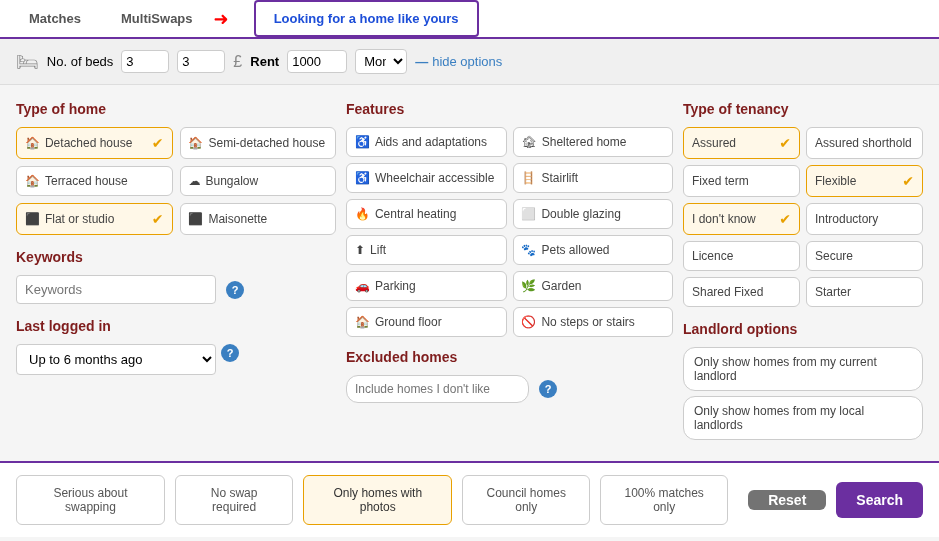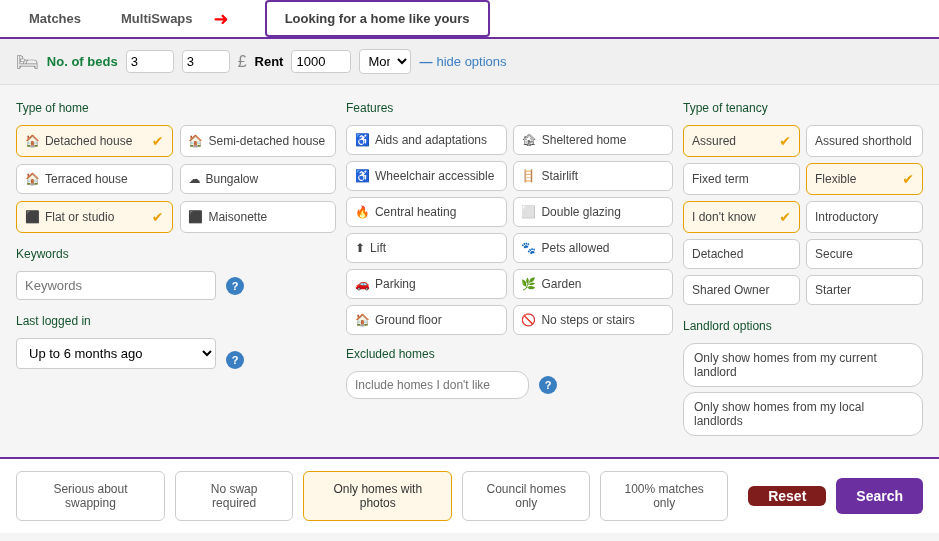"Looking for a home like" .tab-special { color: #404040 -> #1d4ed8; margin-left: 36px -> 25px }
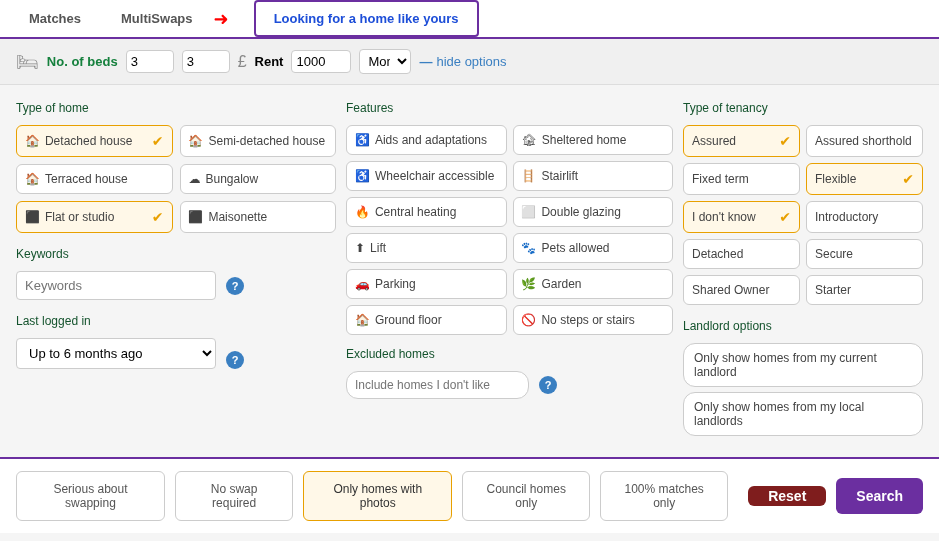"No. of beds" .filters-bar label { color: #15803d -> #000000; font-weight: bold -> normal }
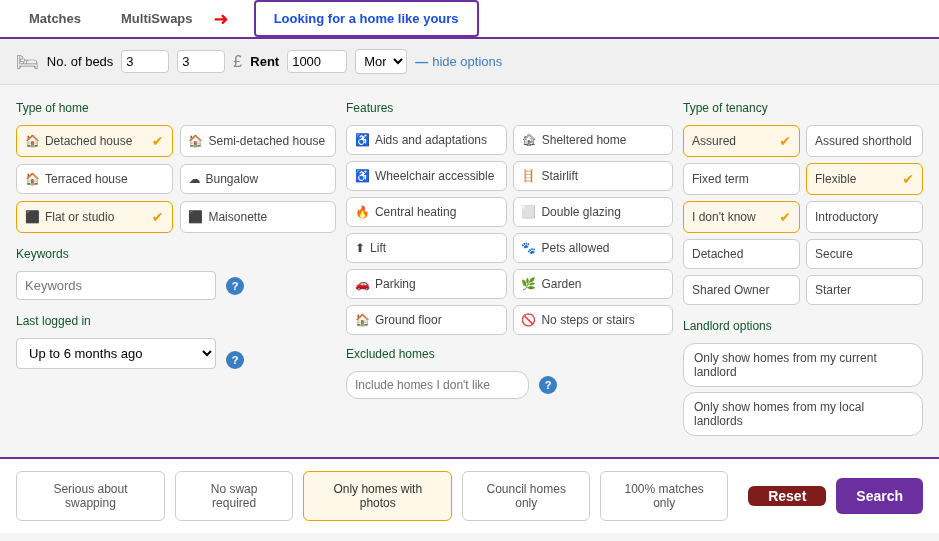"Type of home" .section-title { color: #14532d -> #7f1d1d; font-size: 12px -> 14px; font-weight: normal -> bold }
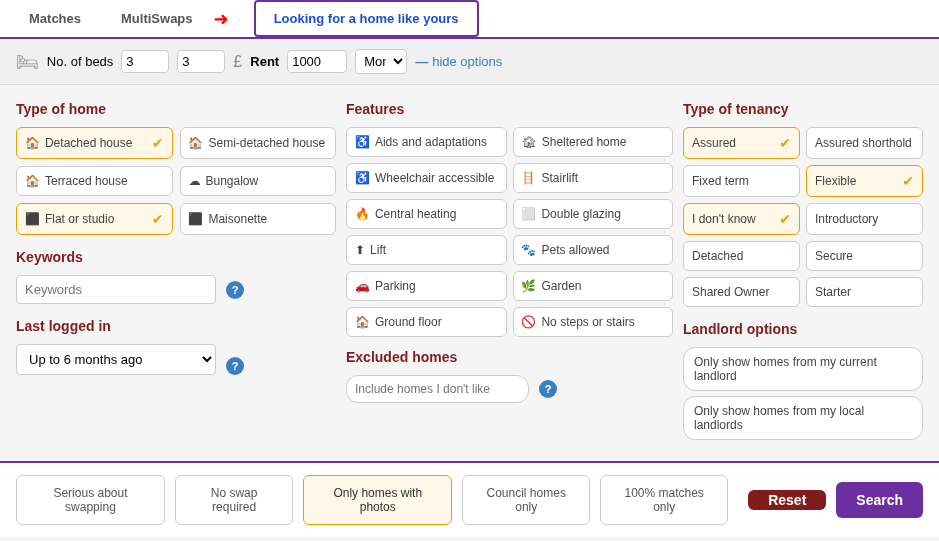"Detached" span { text: Detached -> Licence }
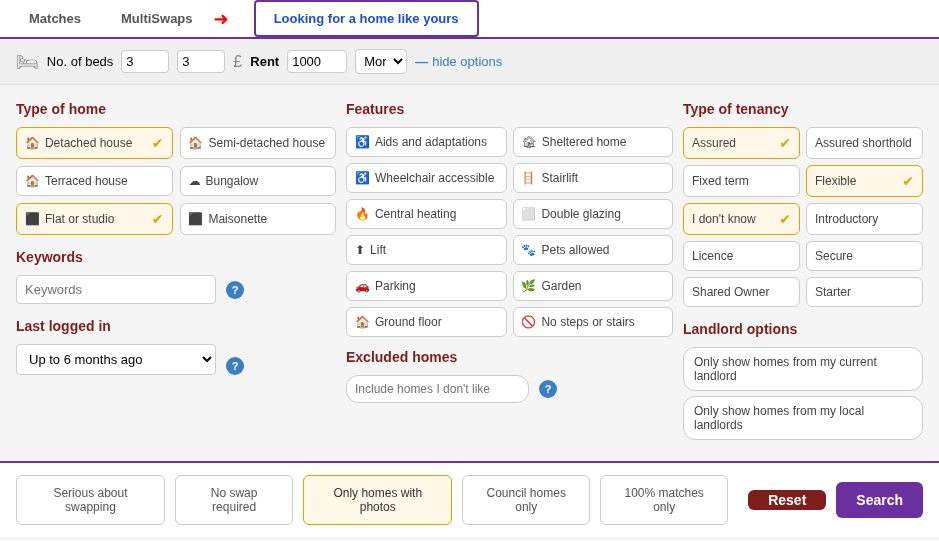"Shared Owner" span { text: Owner -> Fixed }
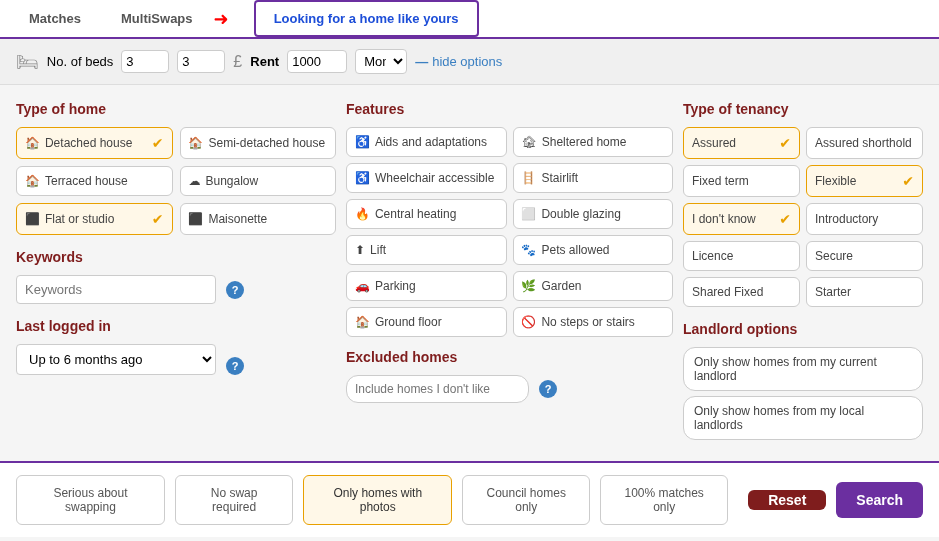"Up to 6 months ago" div { align-items: flex-end -> flex-start; gap: 5px -> none }
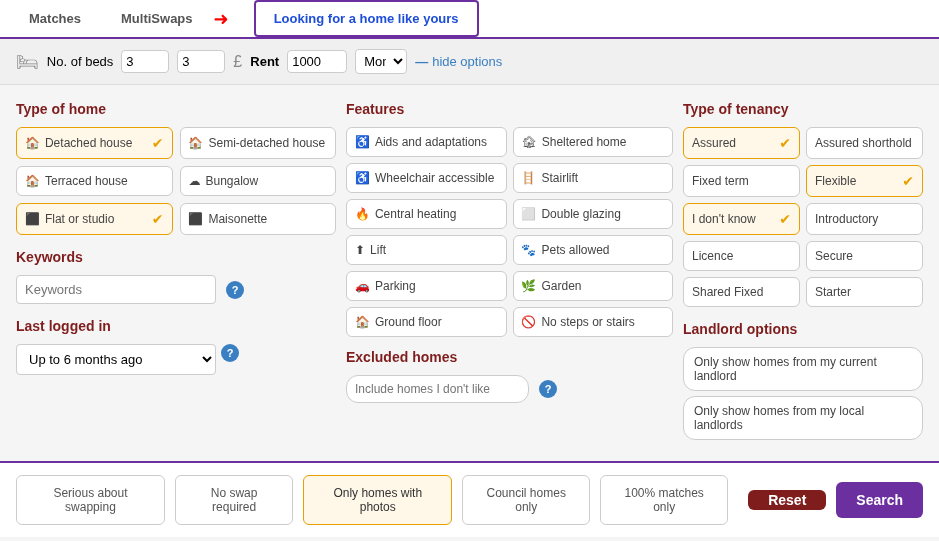"Reset" .reset-btn { background: #7f1d1d -> #737373 }
